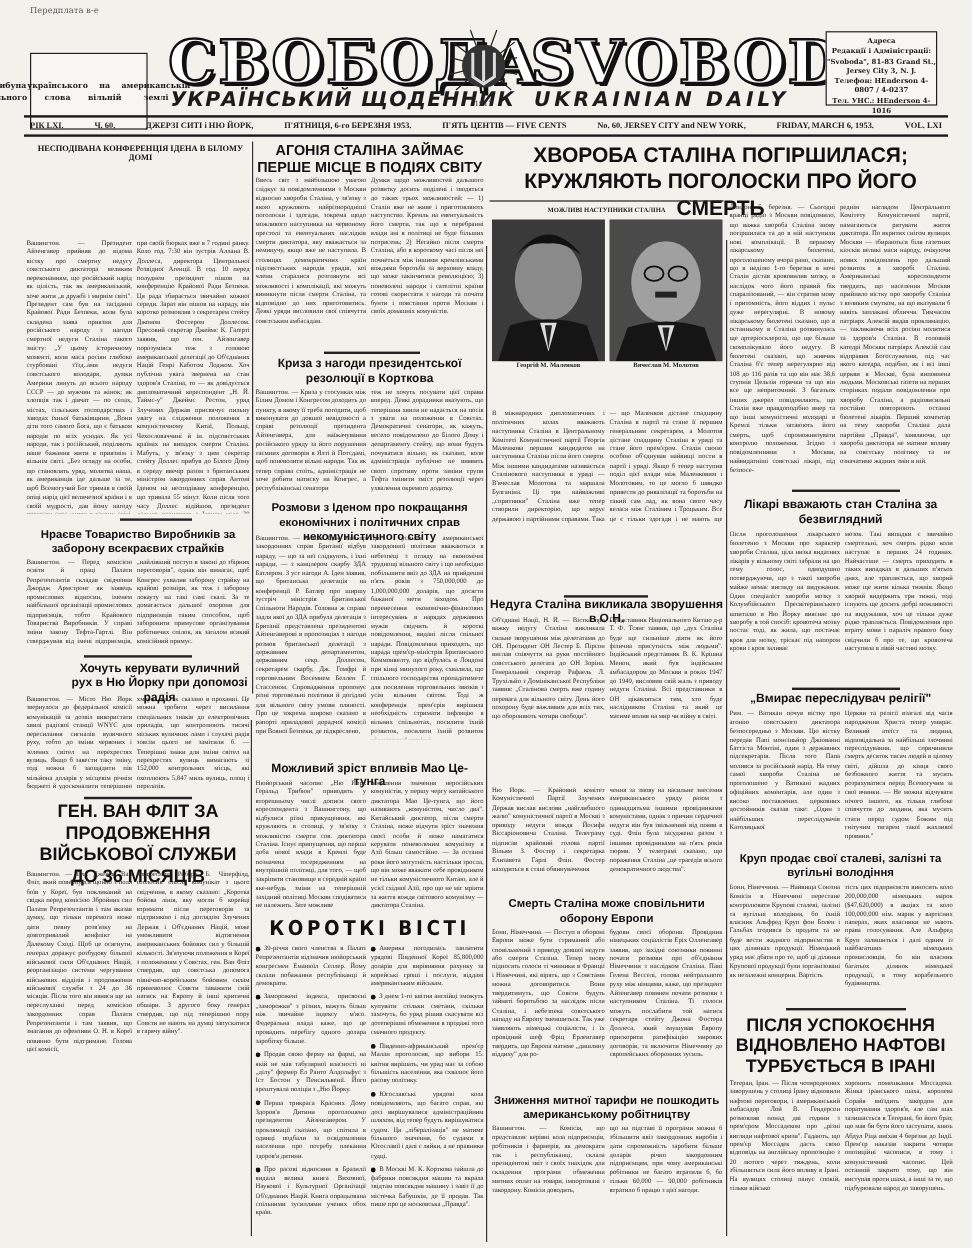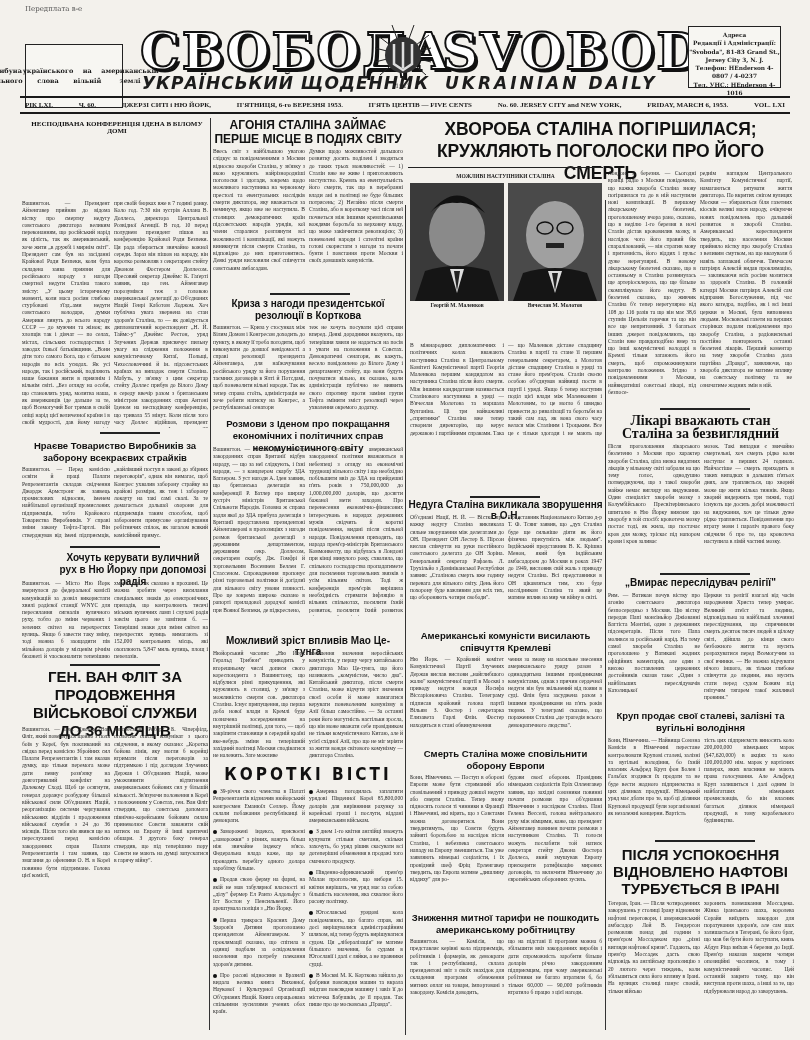"Лікарі вважають стан Сталіна за" h3.hd { font-family: Liberation Serif, serif -> none; font-size: 14px -> 10px }
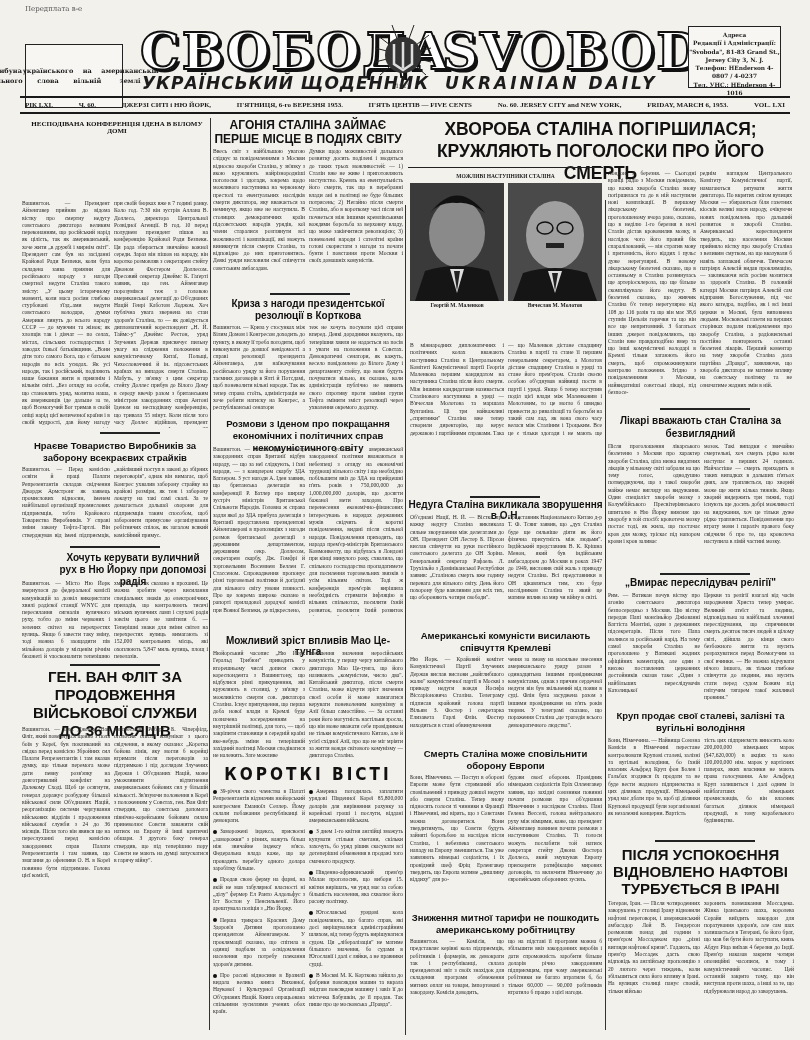"Американські комуністи висилають" div.abs { html: <div> <h3>Американські комуністи висилають співчуття Кремлеві</h3> </div> -> none }
